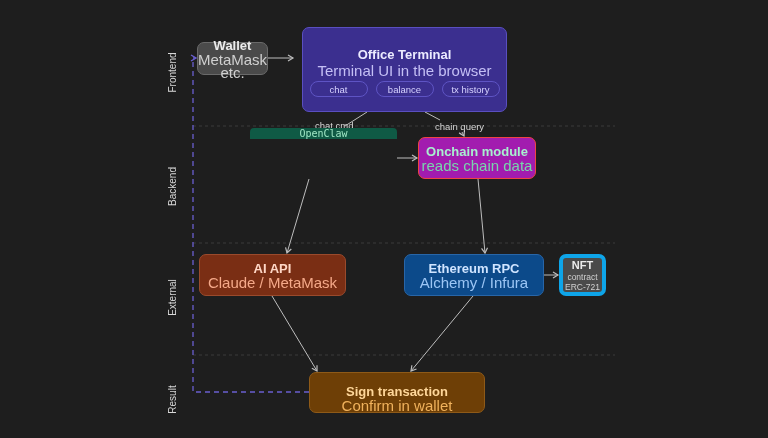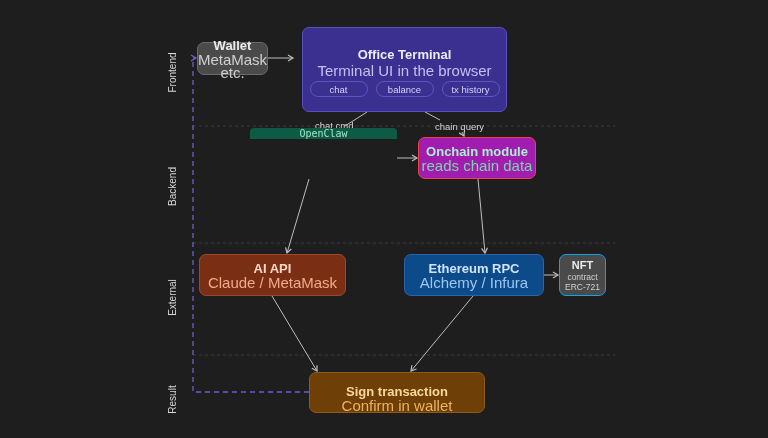"NFT" .nft { border: 1px solid #0ea5e9 -> 4px solid #0ea5e9 }
